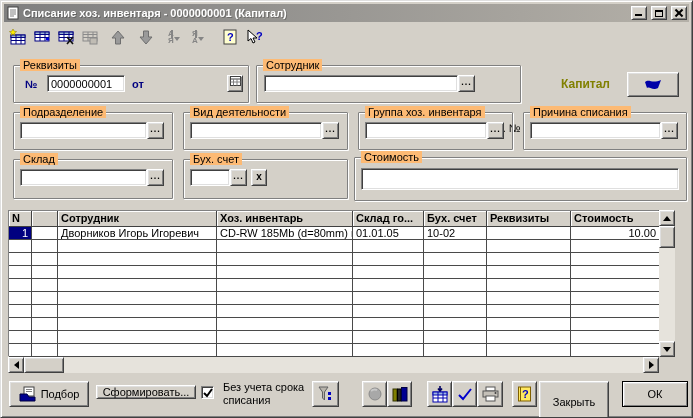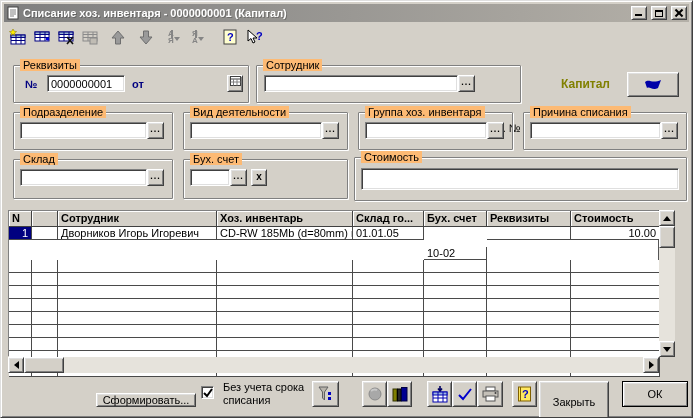"10-02" div.cell { margin-top: 20px -> none }
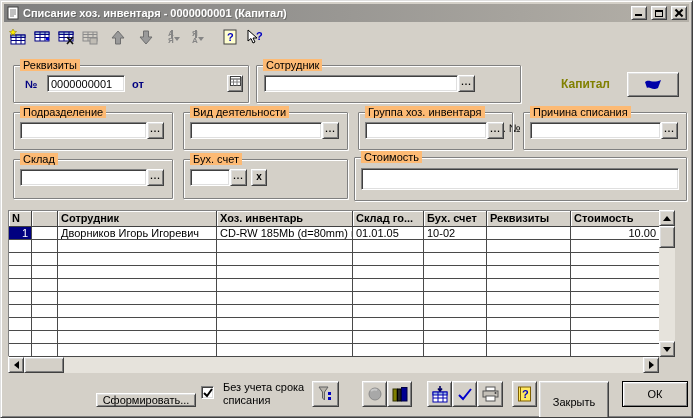"Подбор" div.pushbtn { html: none -> <div> <svg> <rect></rect> <line></line> <line></line> <path></path> </svg> <span>Подбор</span> </div> }
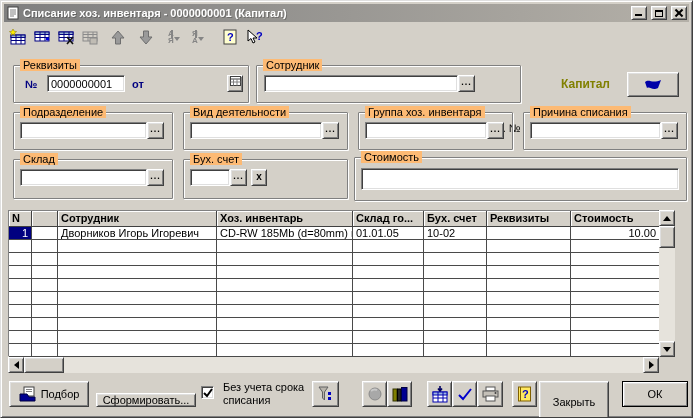"Сформировать..." div.pushbtn { top: 392px -> 384px }
